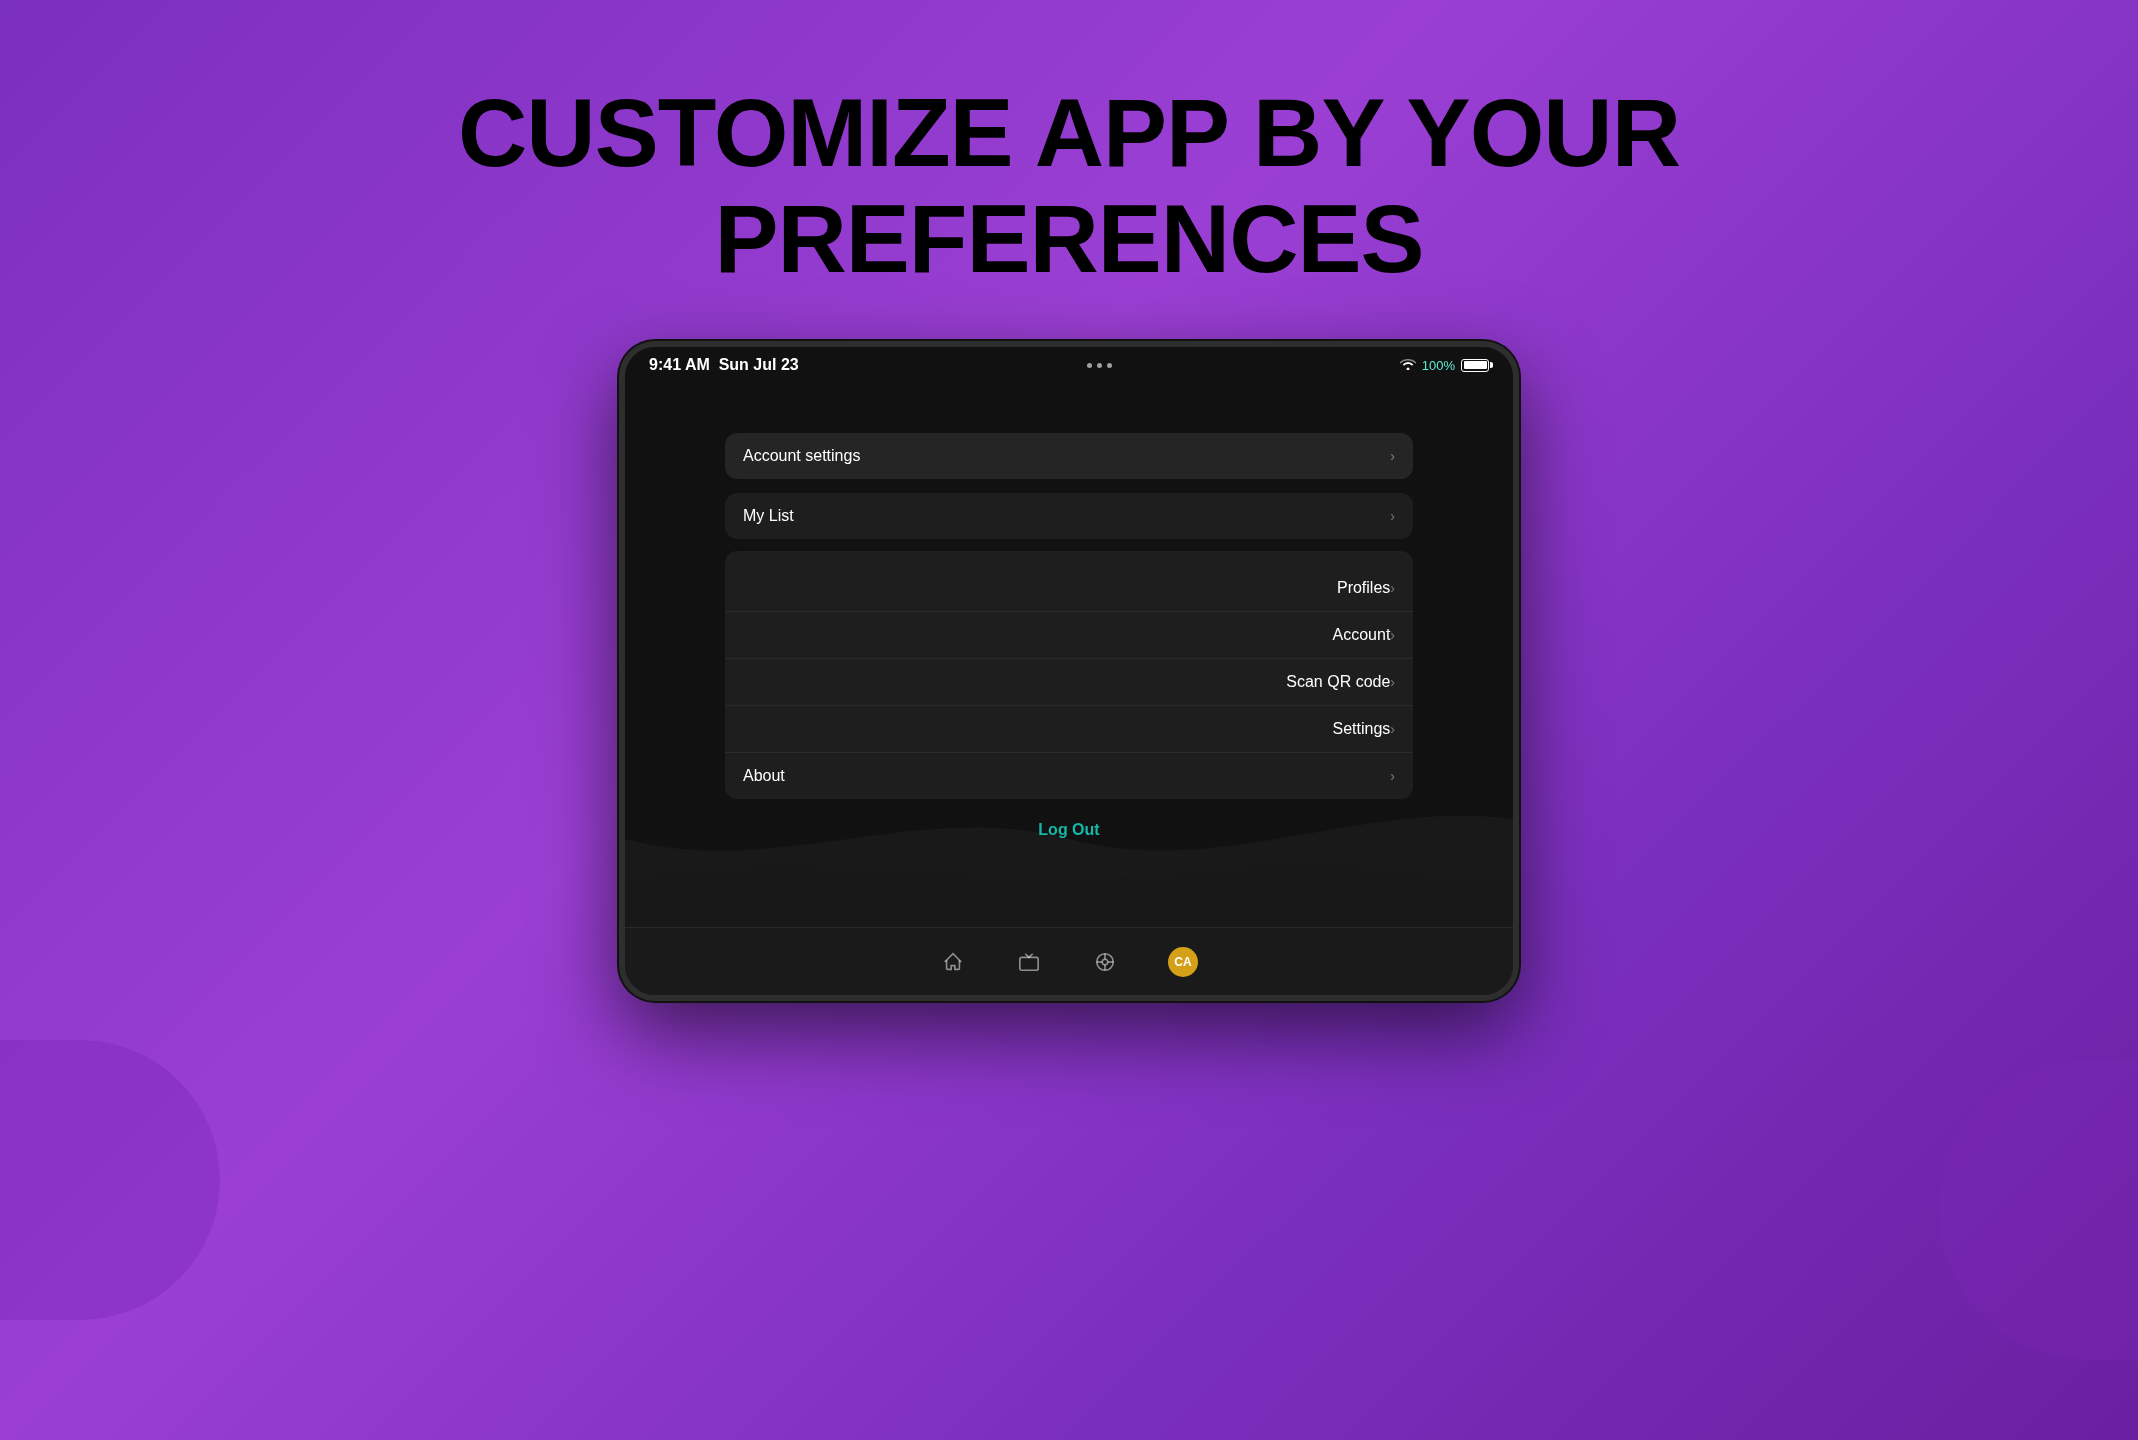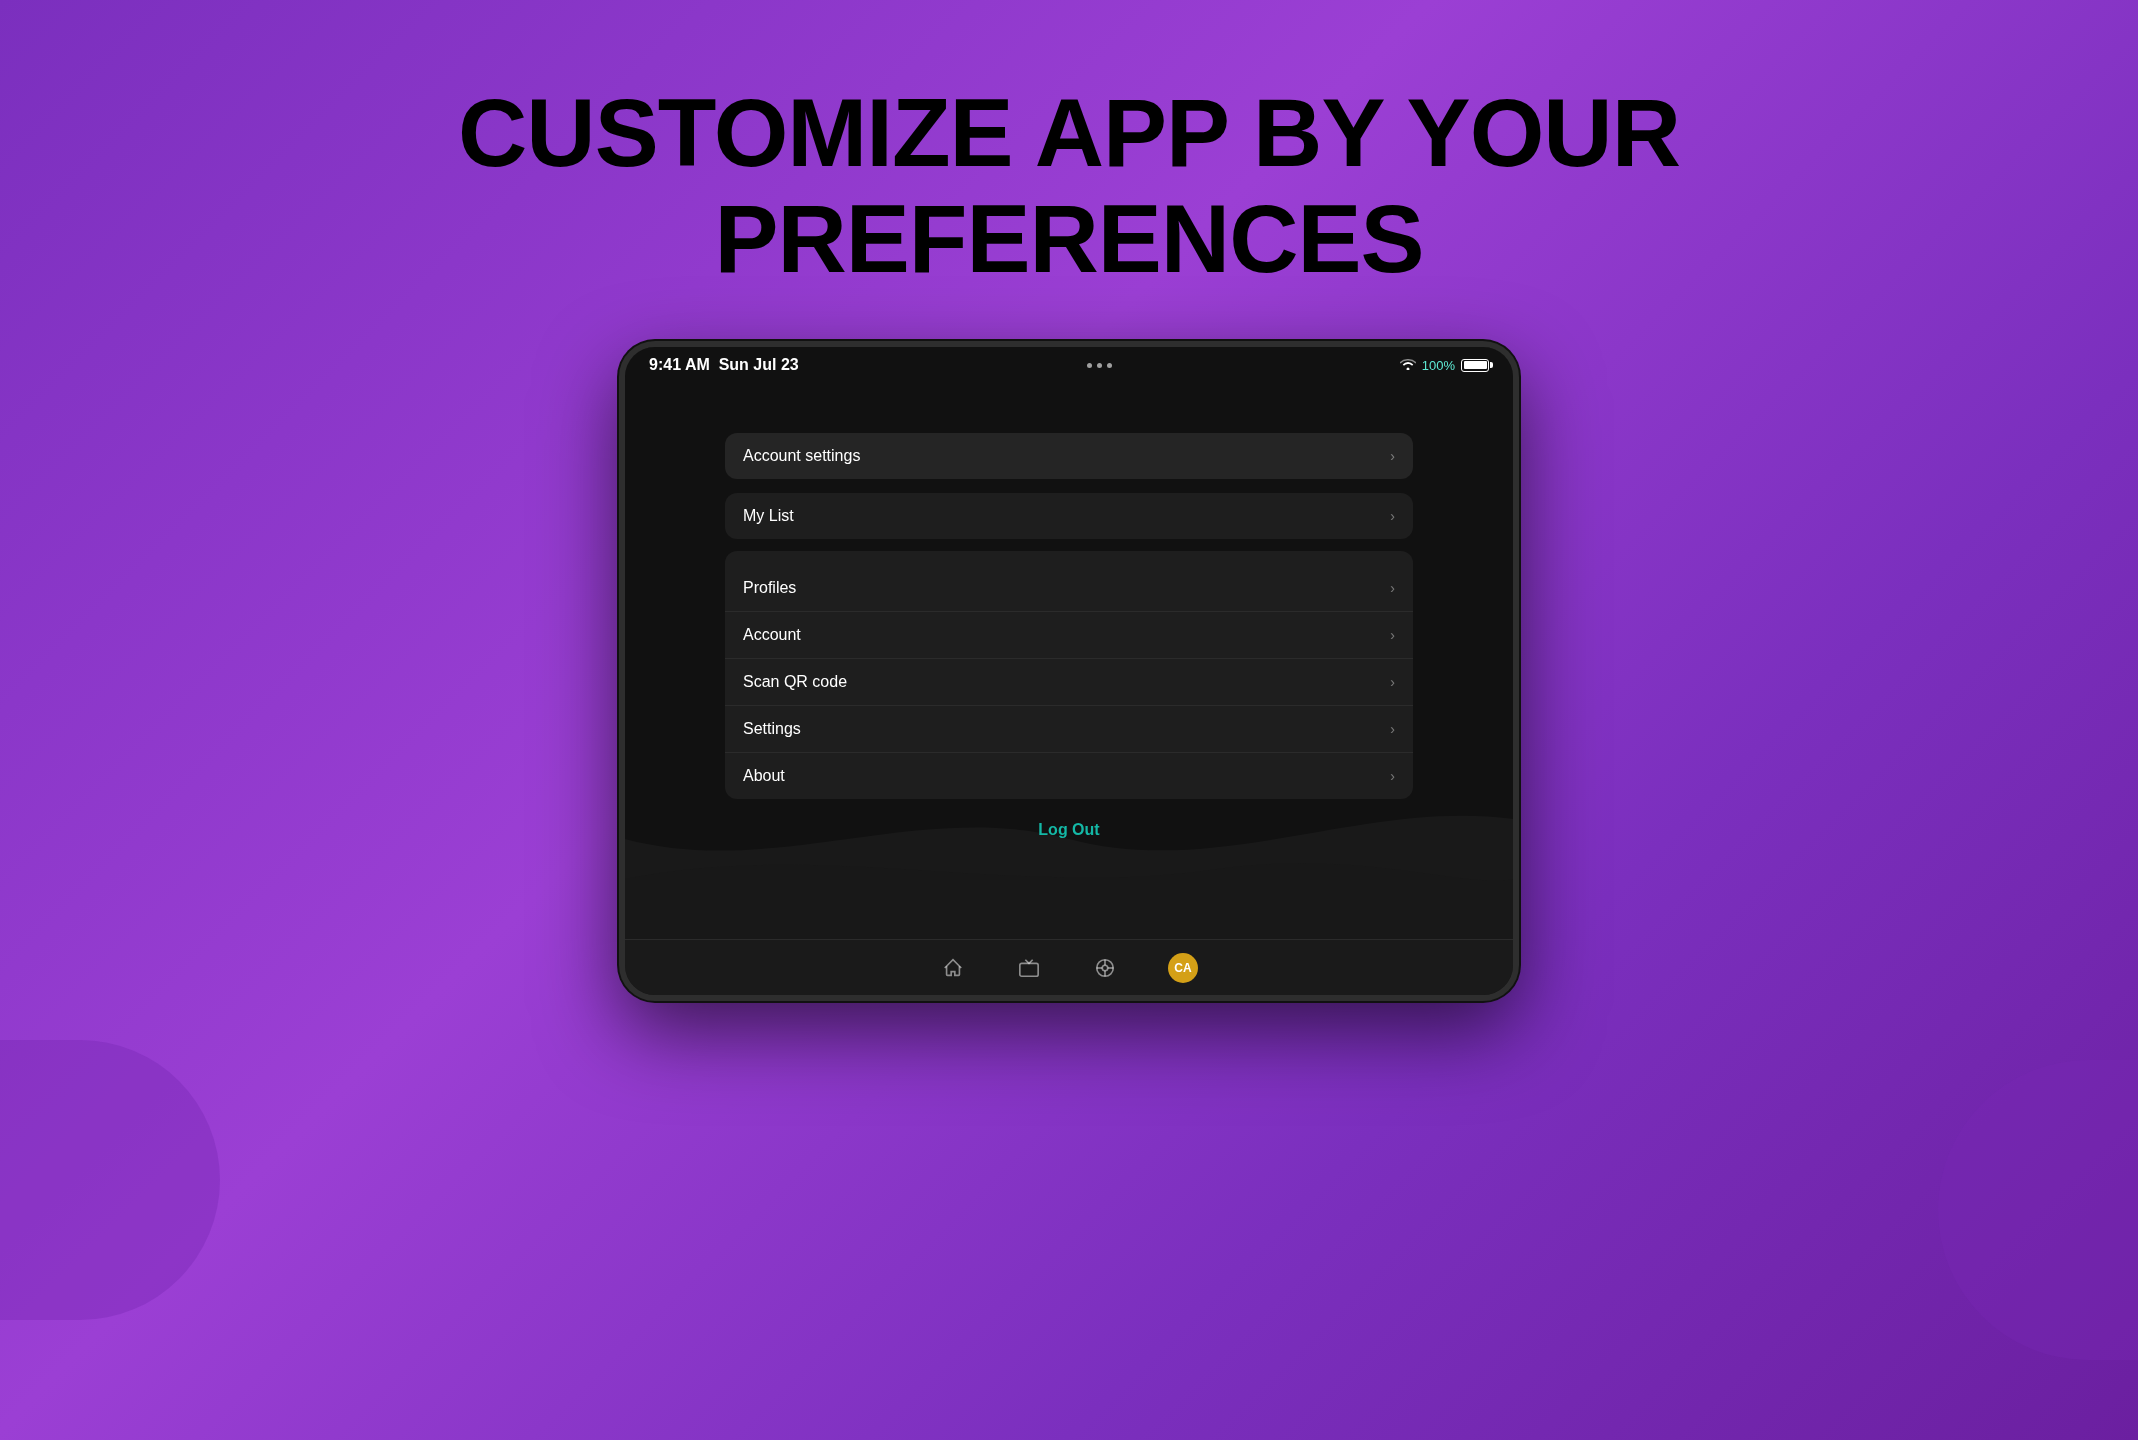"Profiles" .menu-group .menu-item:not(:last-child) { justify-content: none -> flex-end }
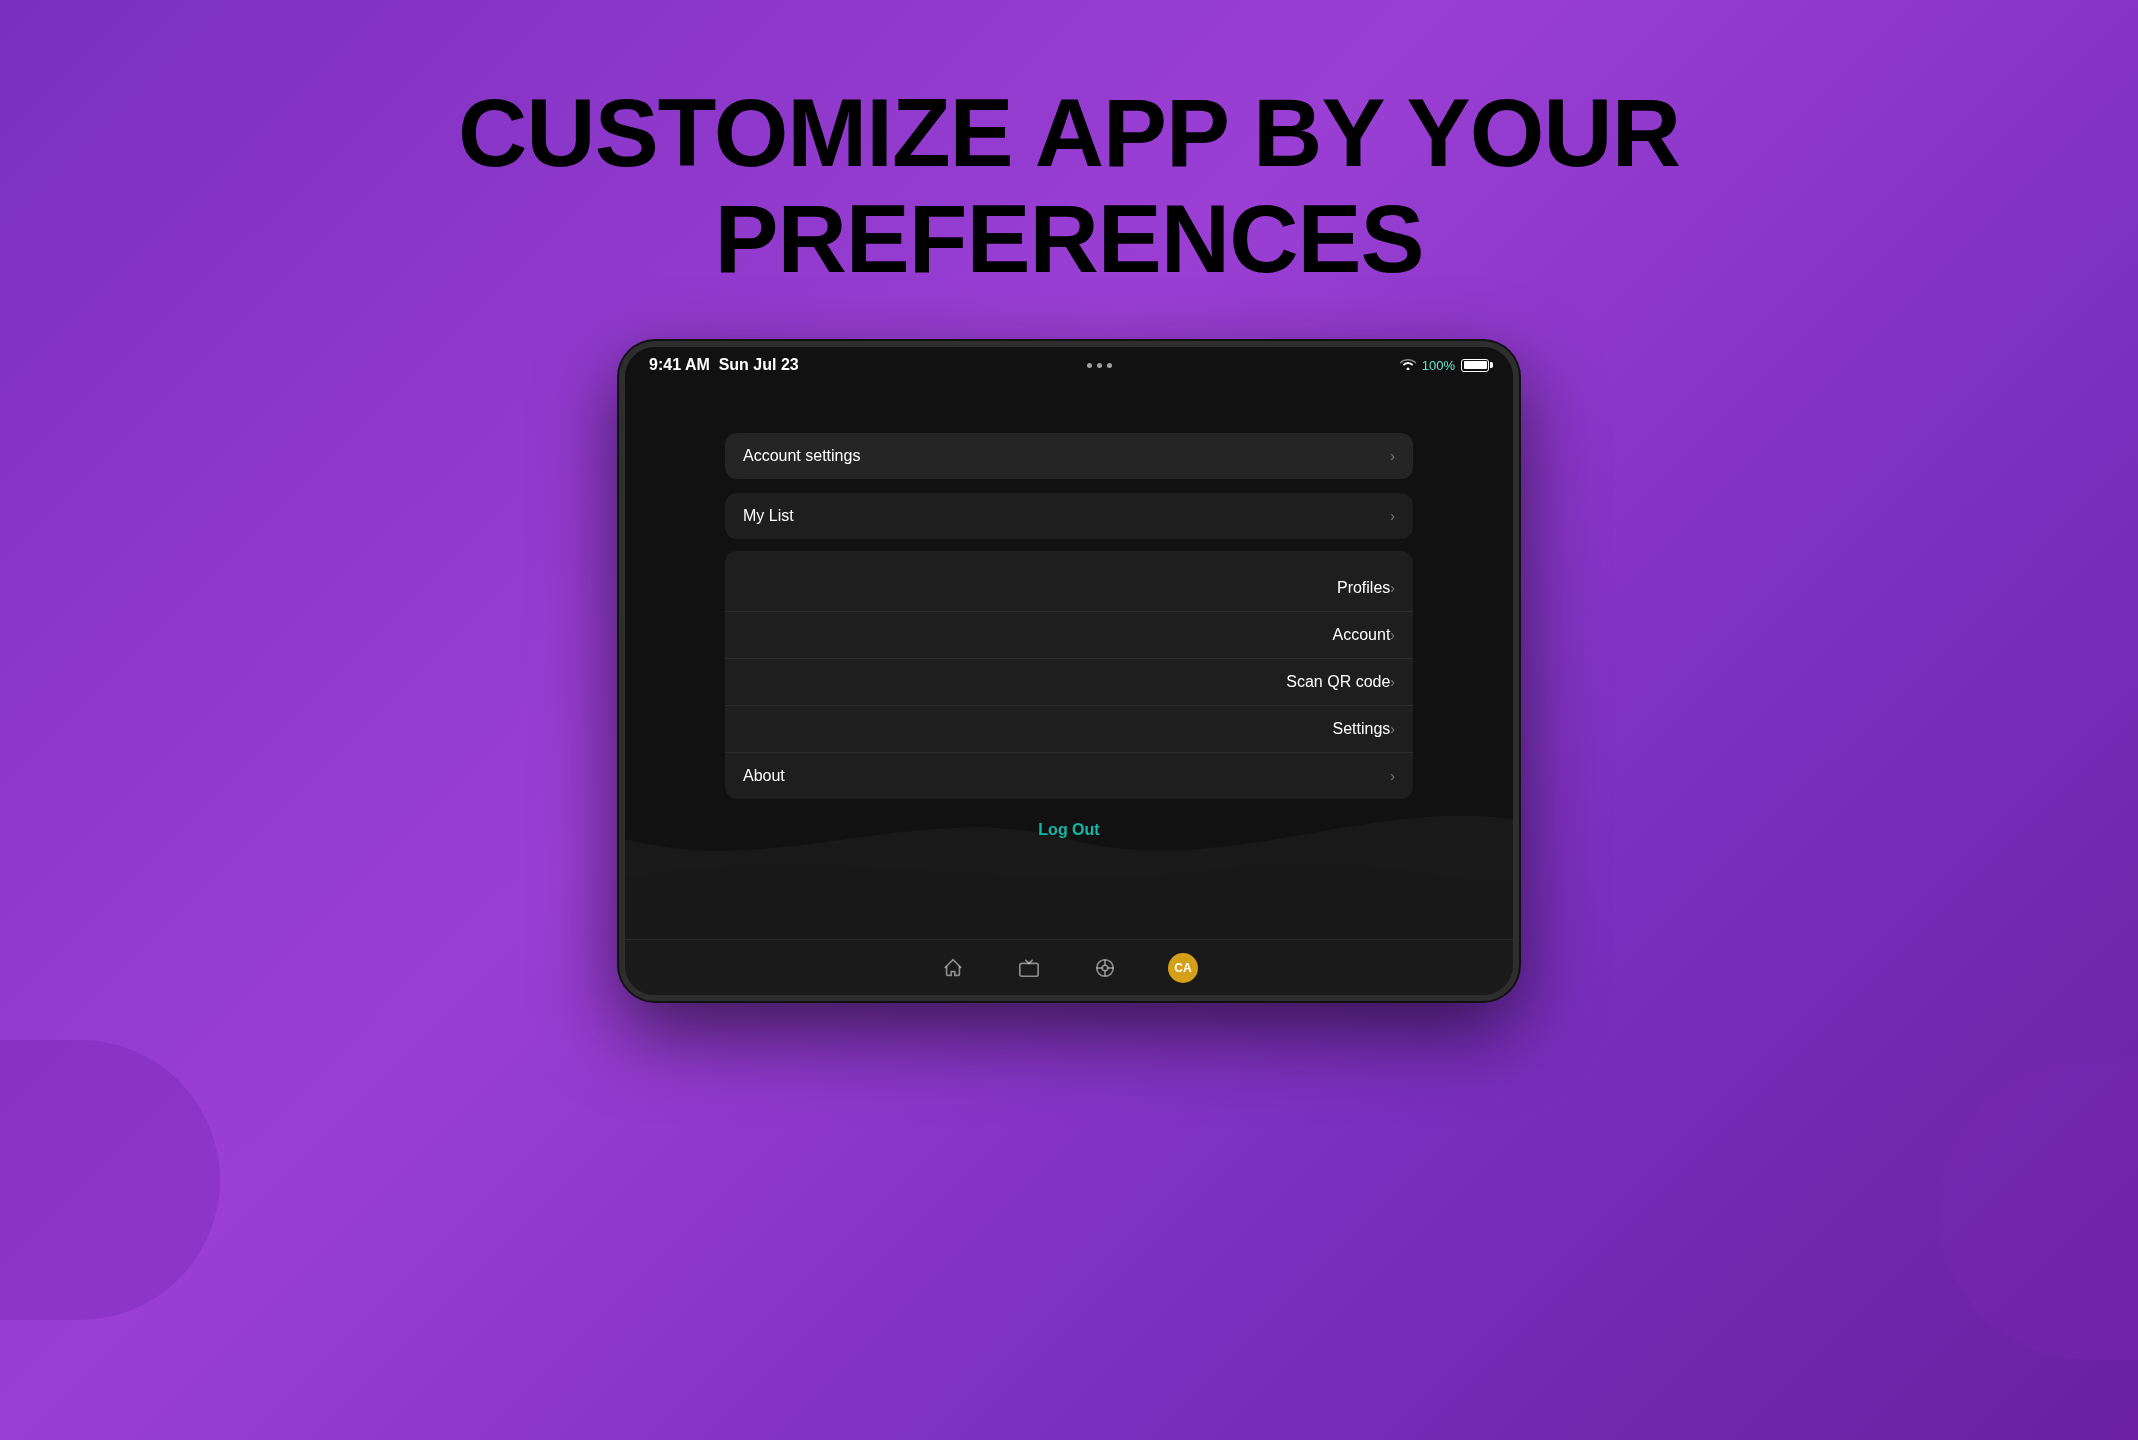"CA" .bottom-nav { height: 56px -> 68px }
